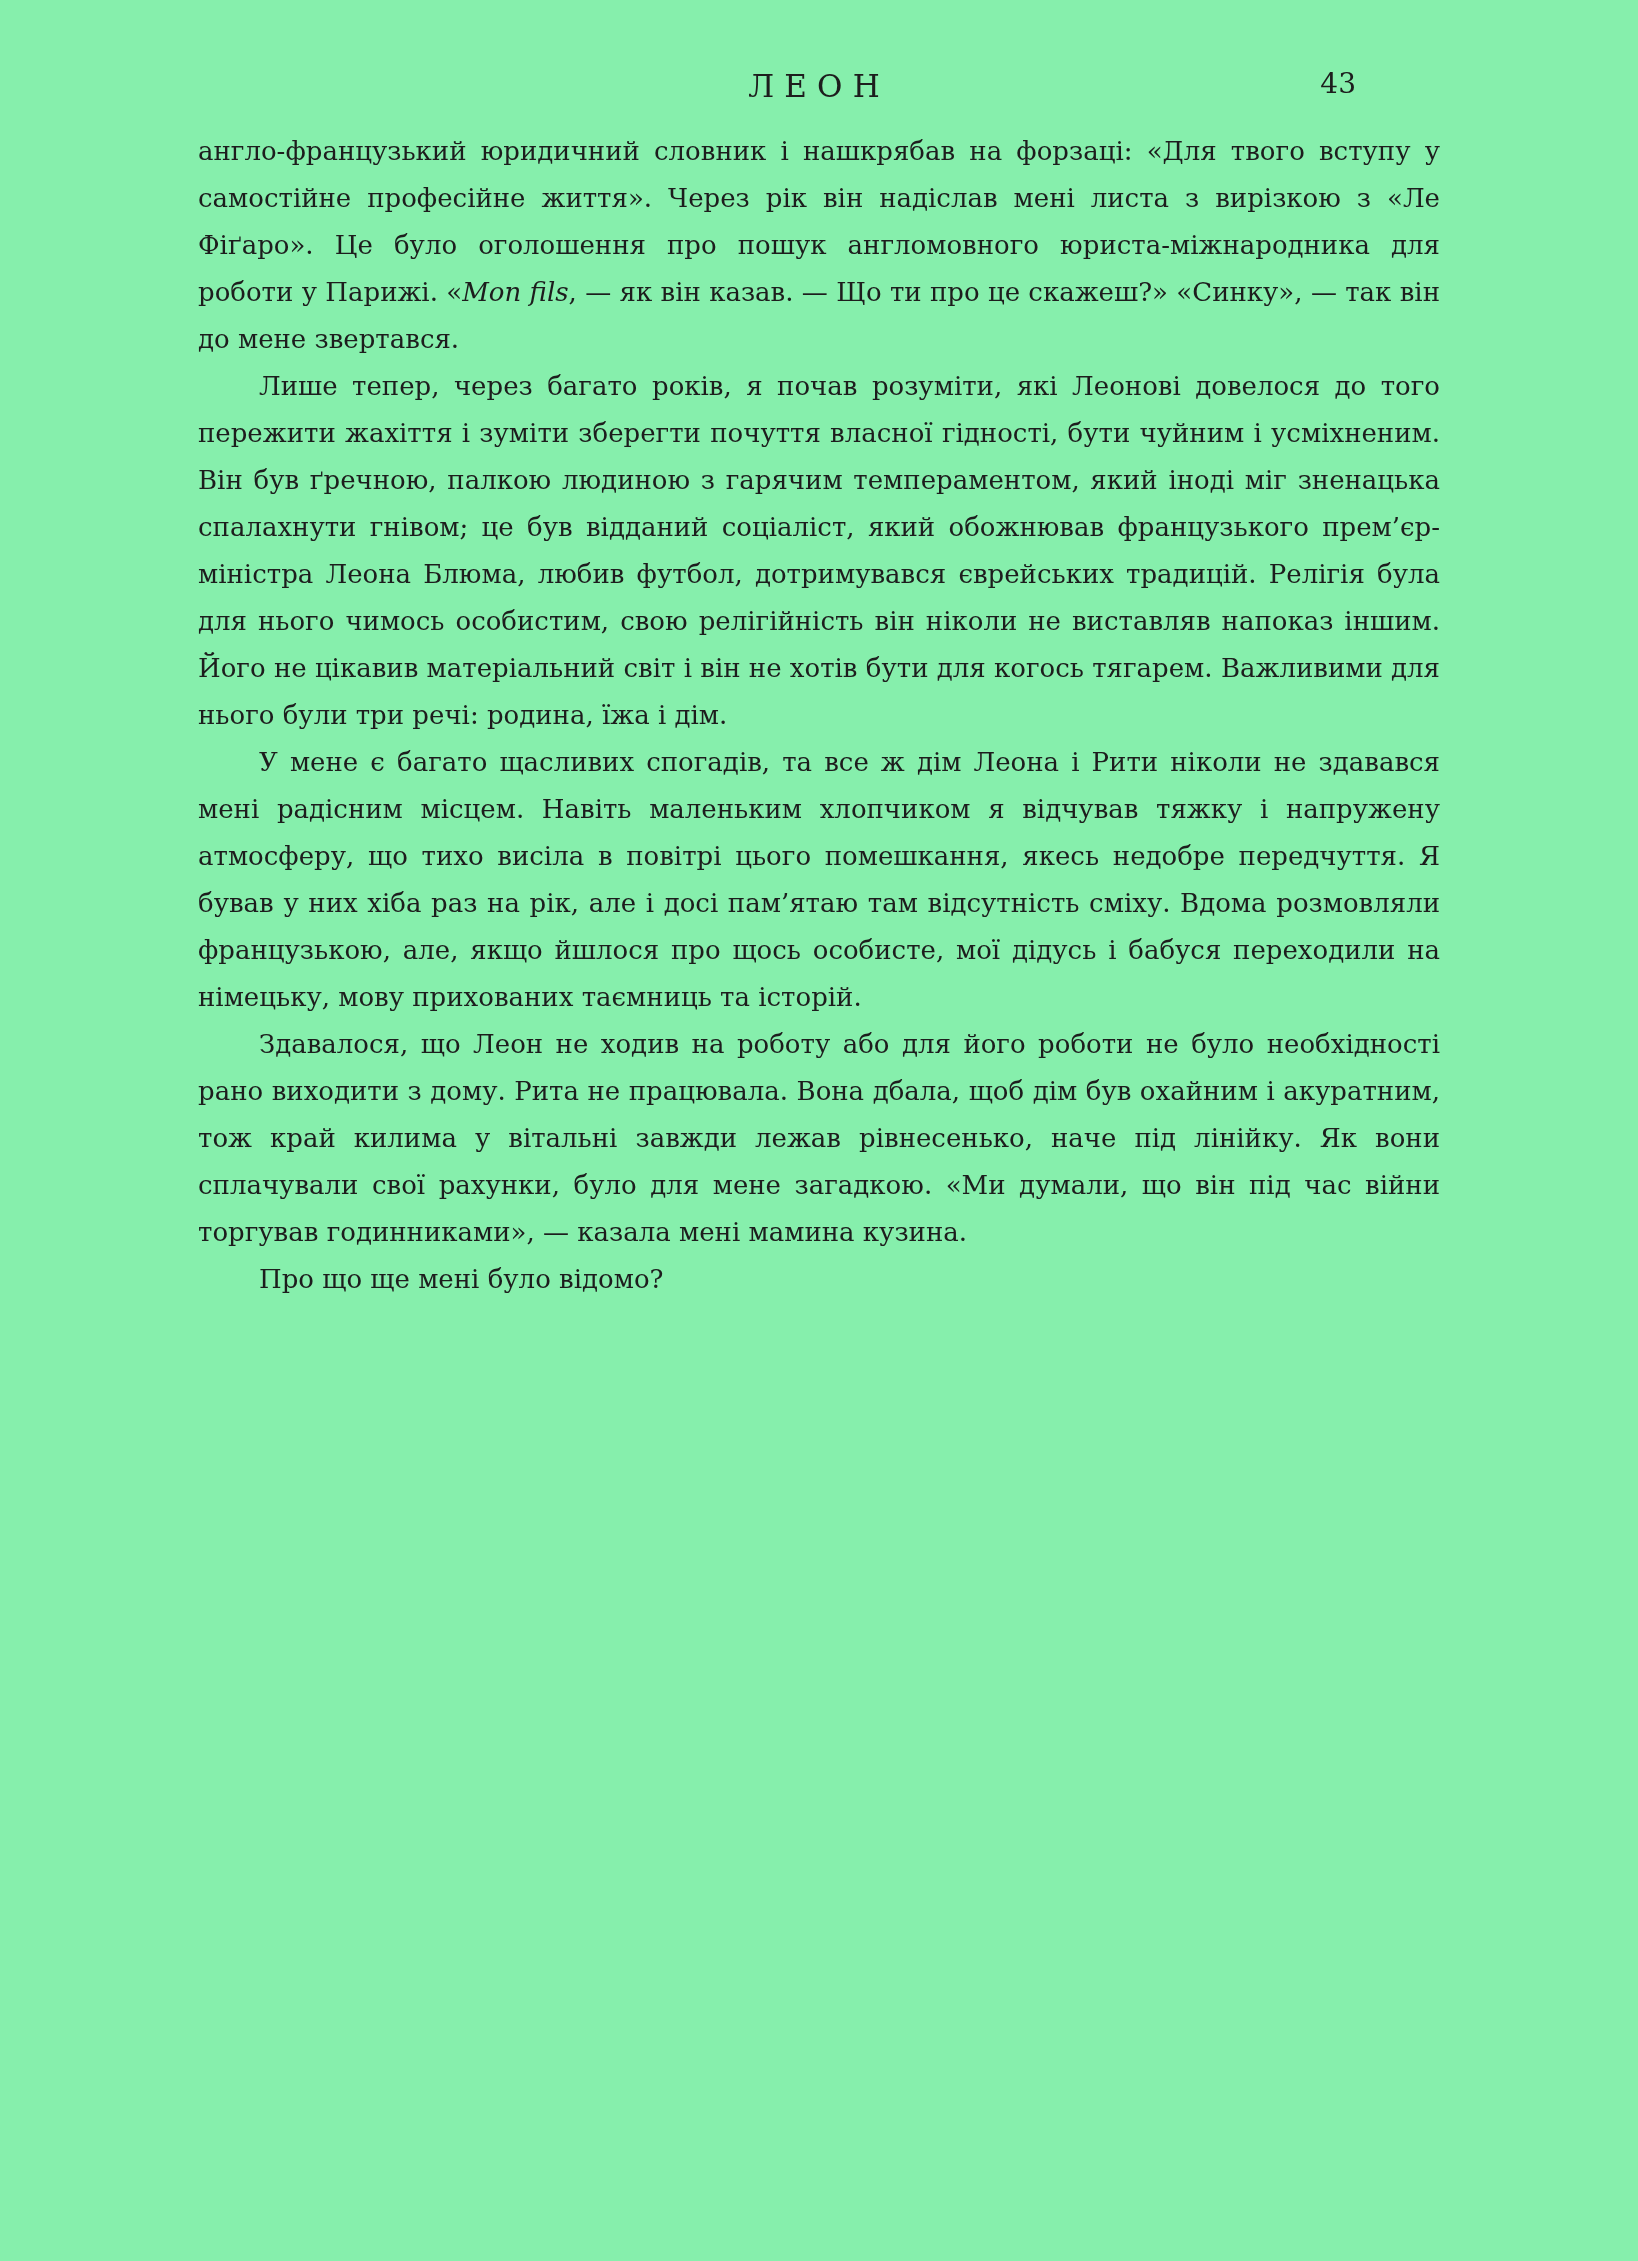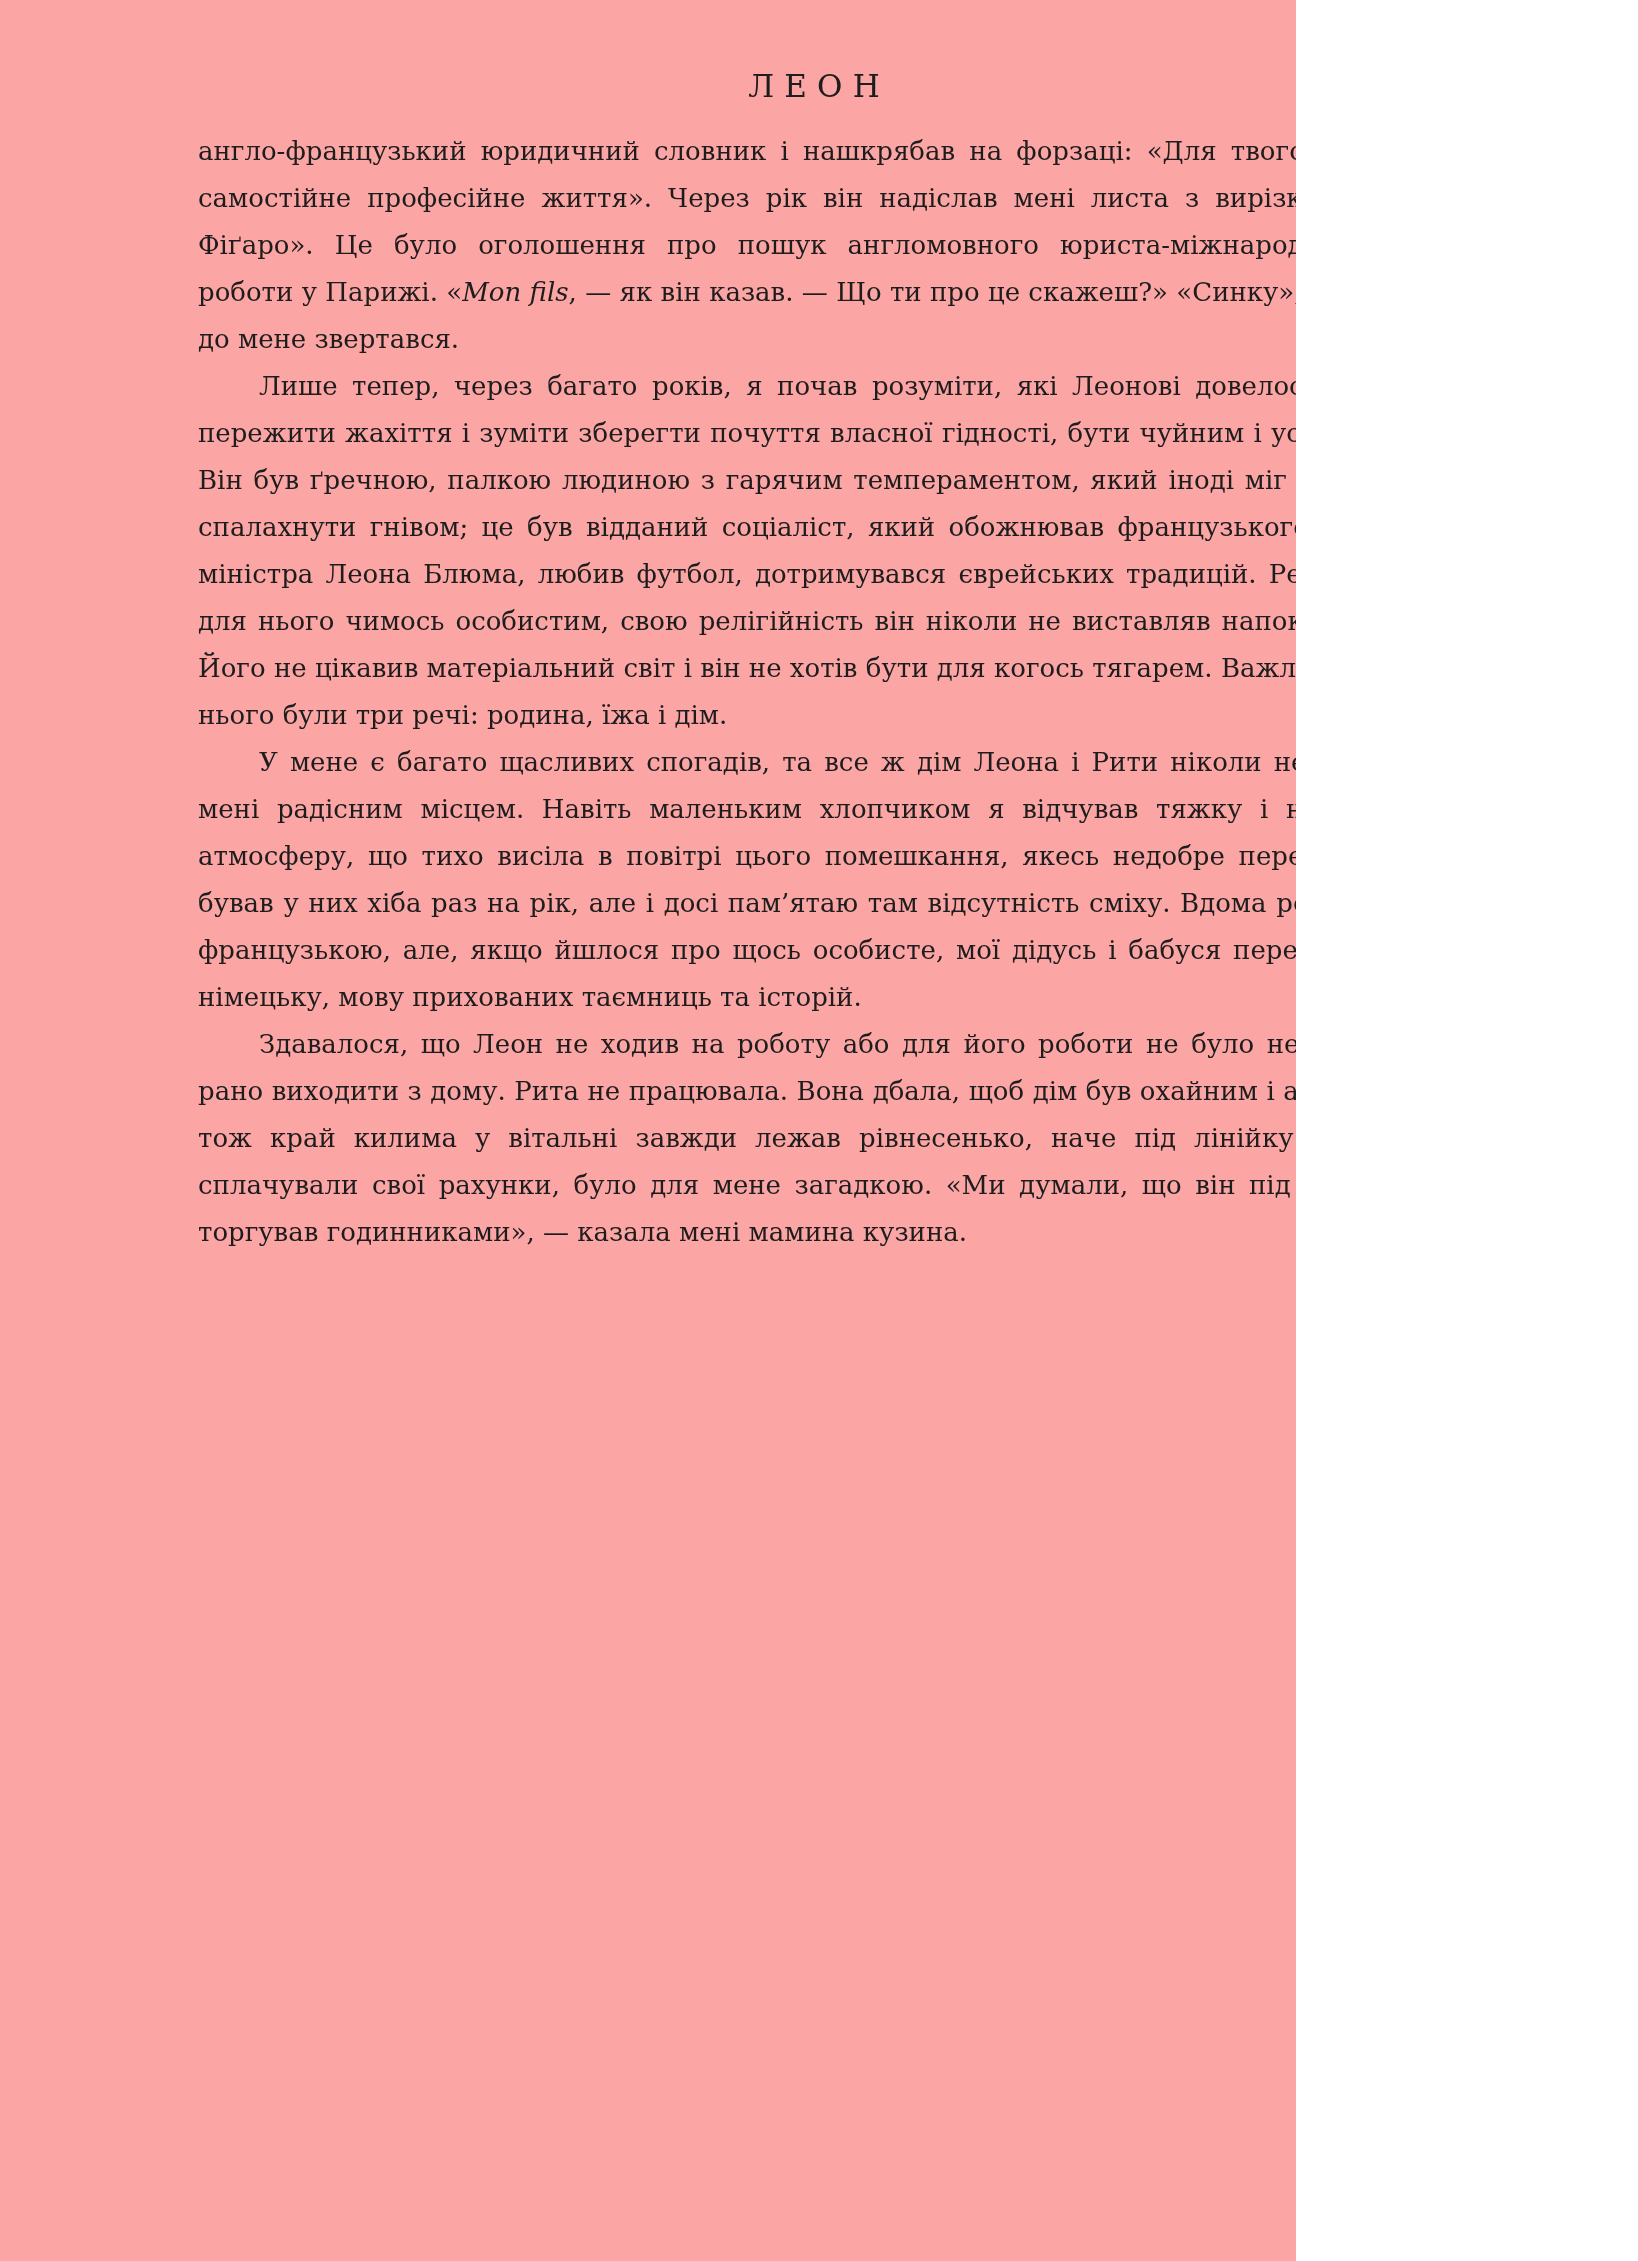"ЛЕОН" .page { background: #fca5a5 -> #86efac; width: 1296px -> 1638px }
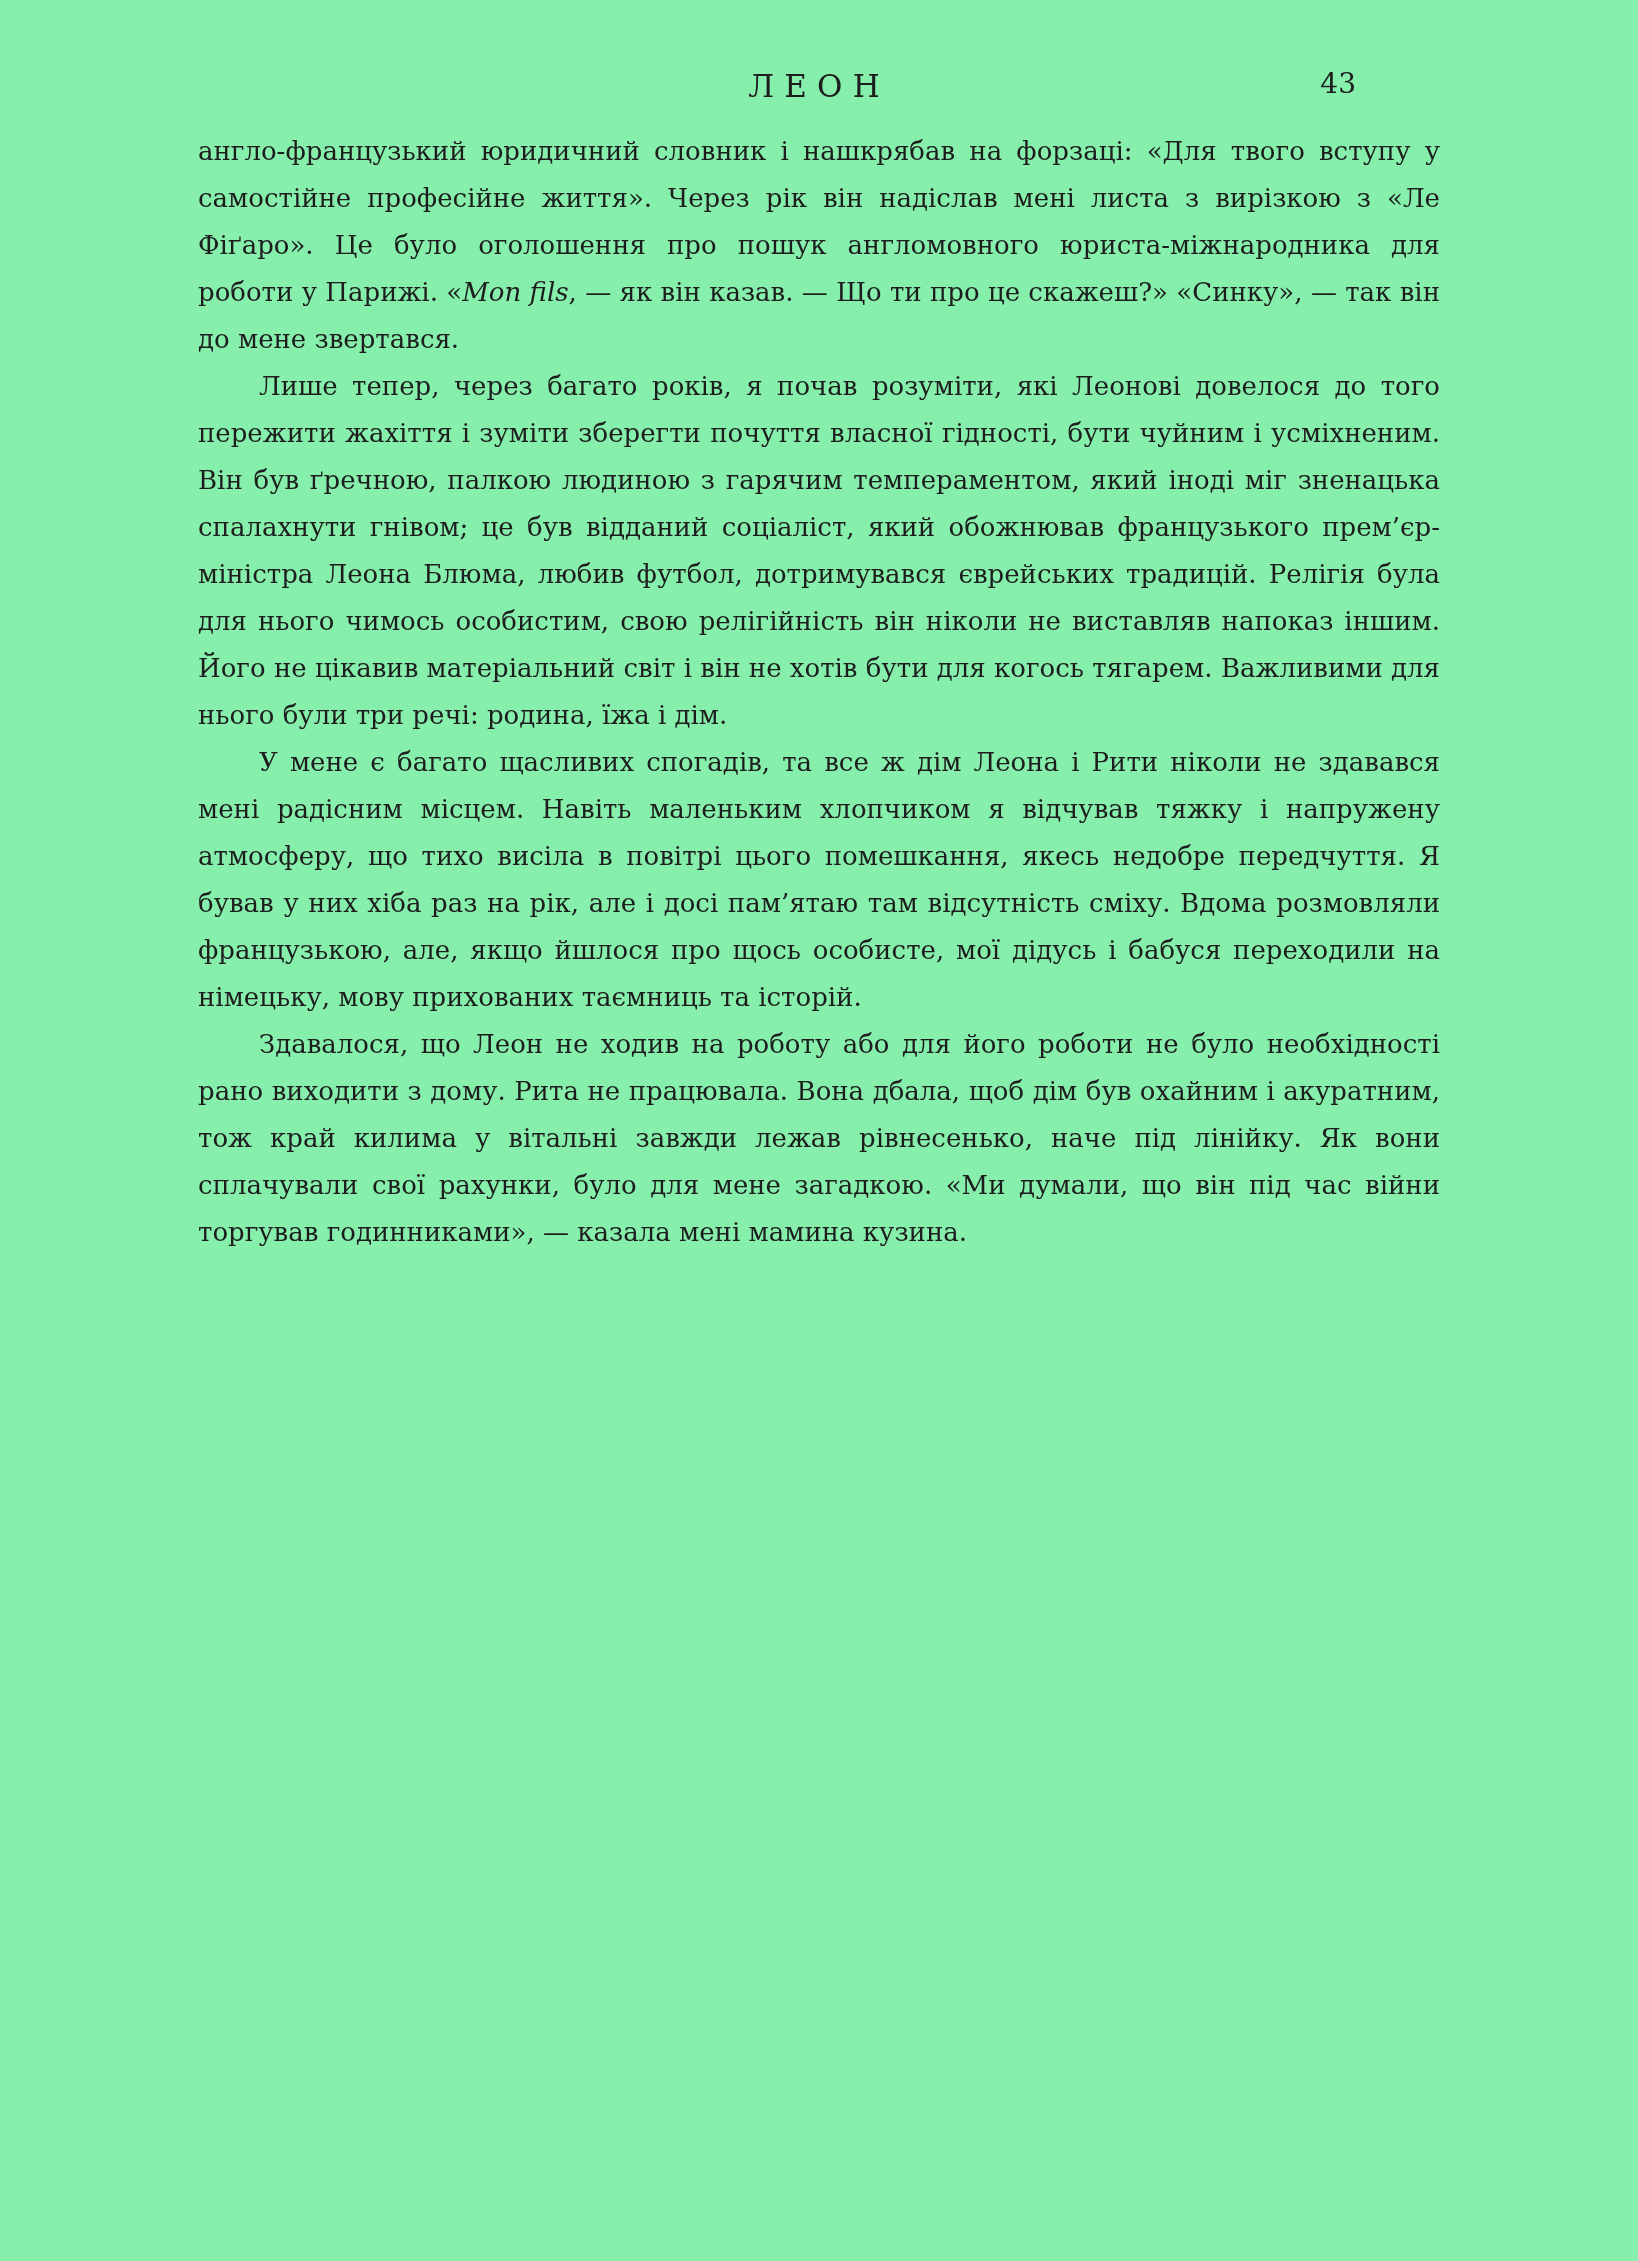"Про що ще мені було" p.para { html: none -> <p><span>Про що ще мені було відомо?</span></p> }
